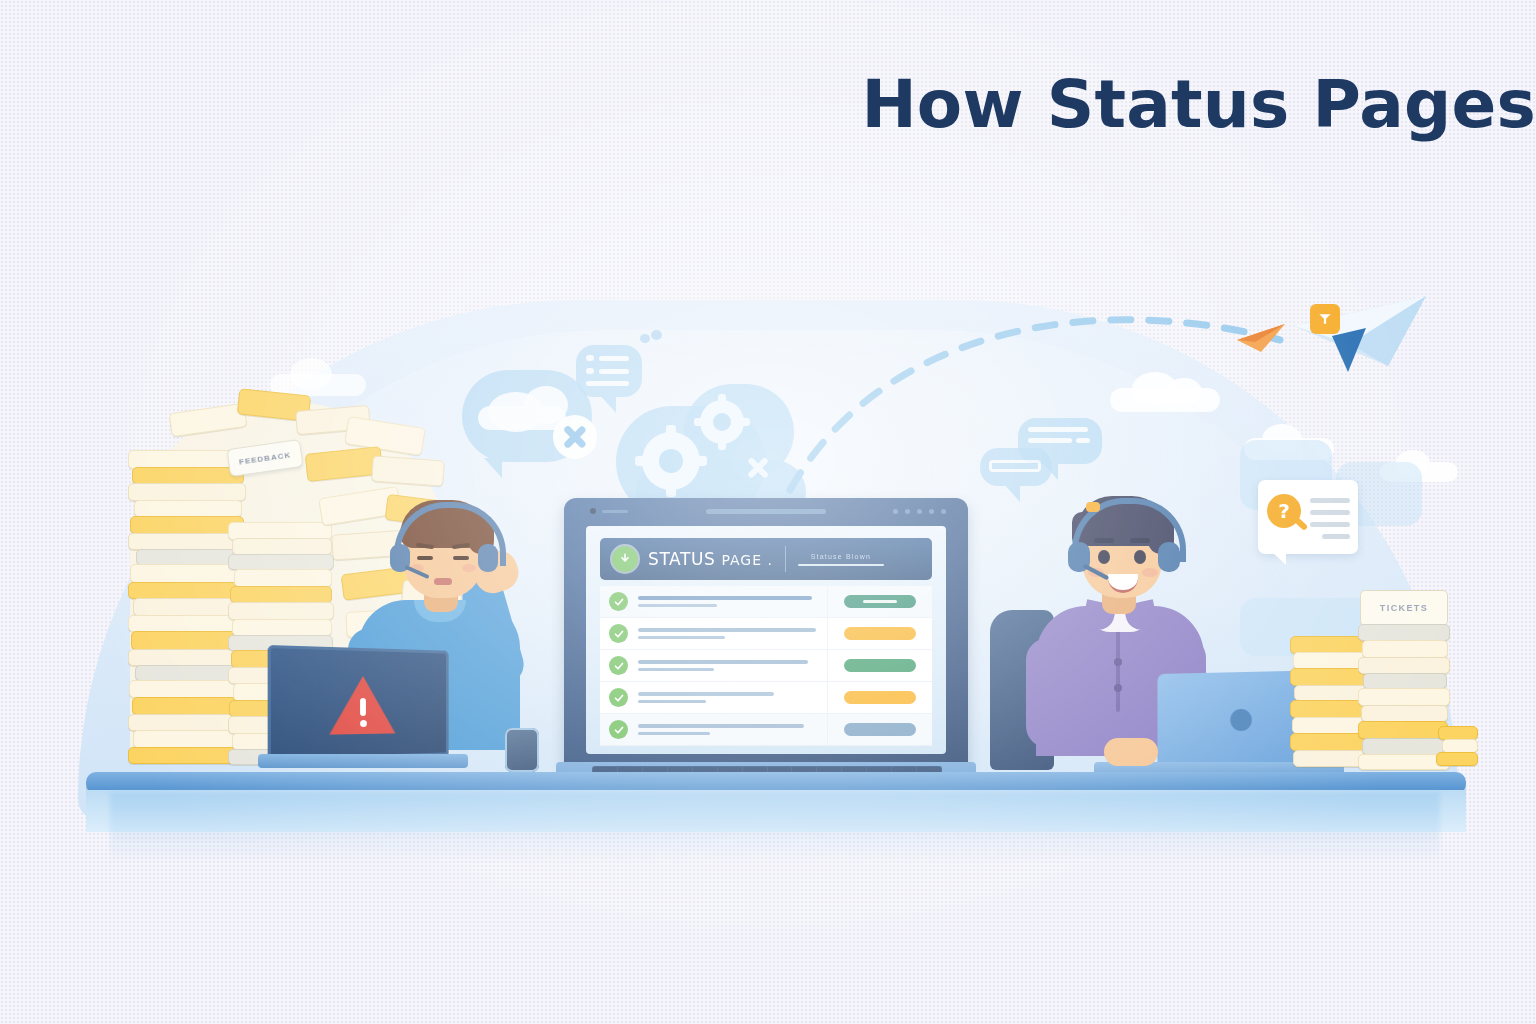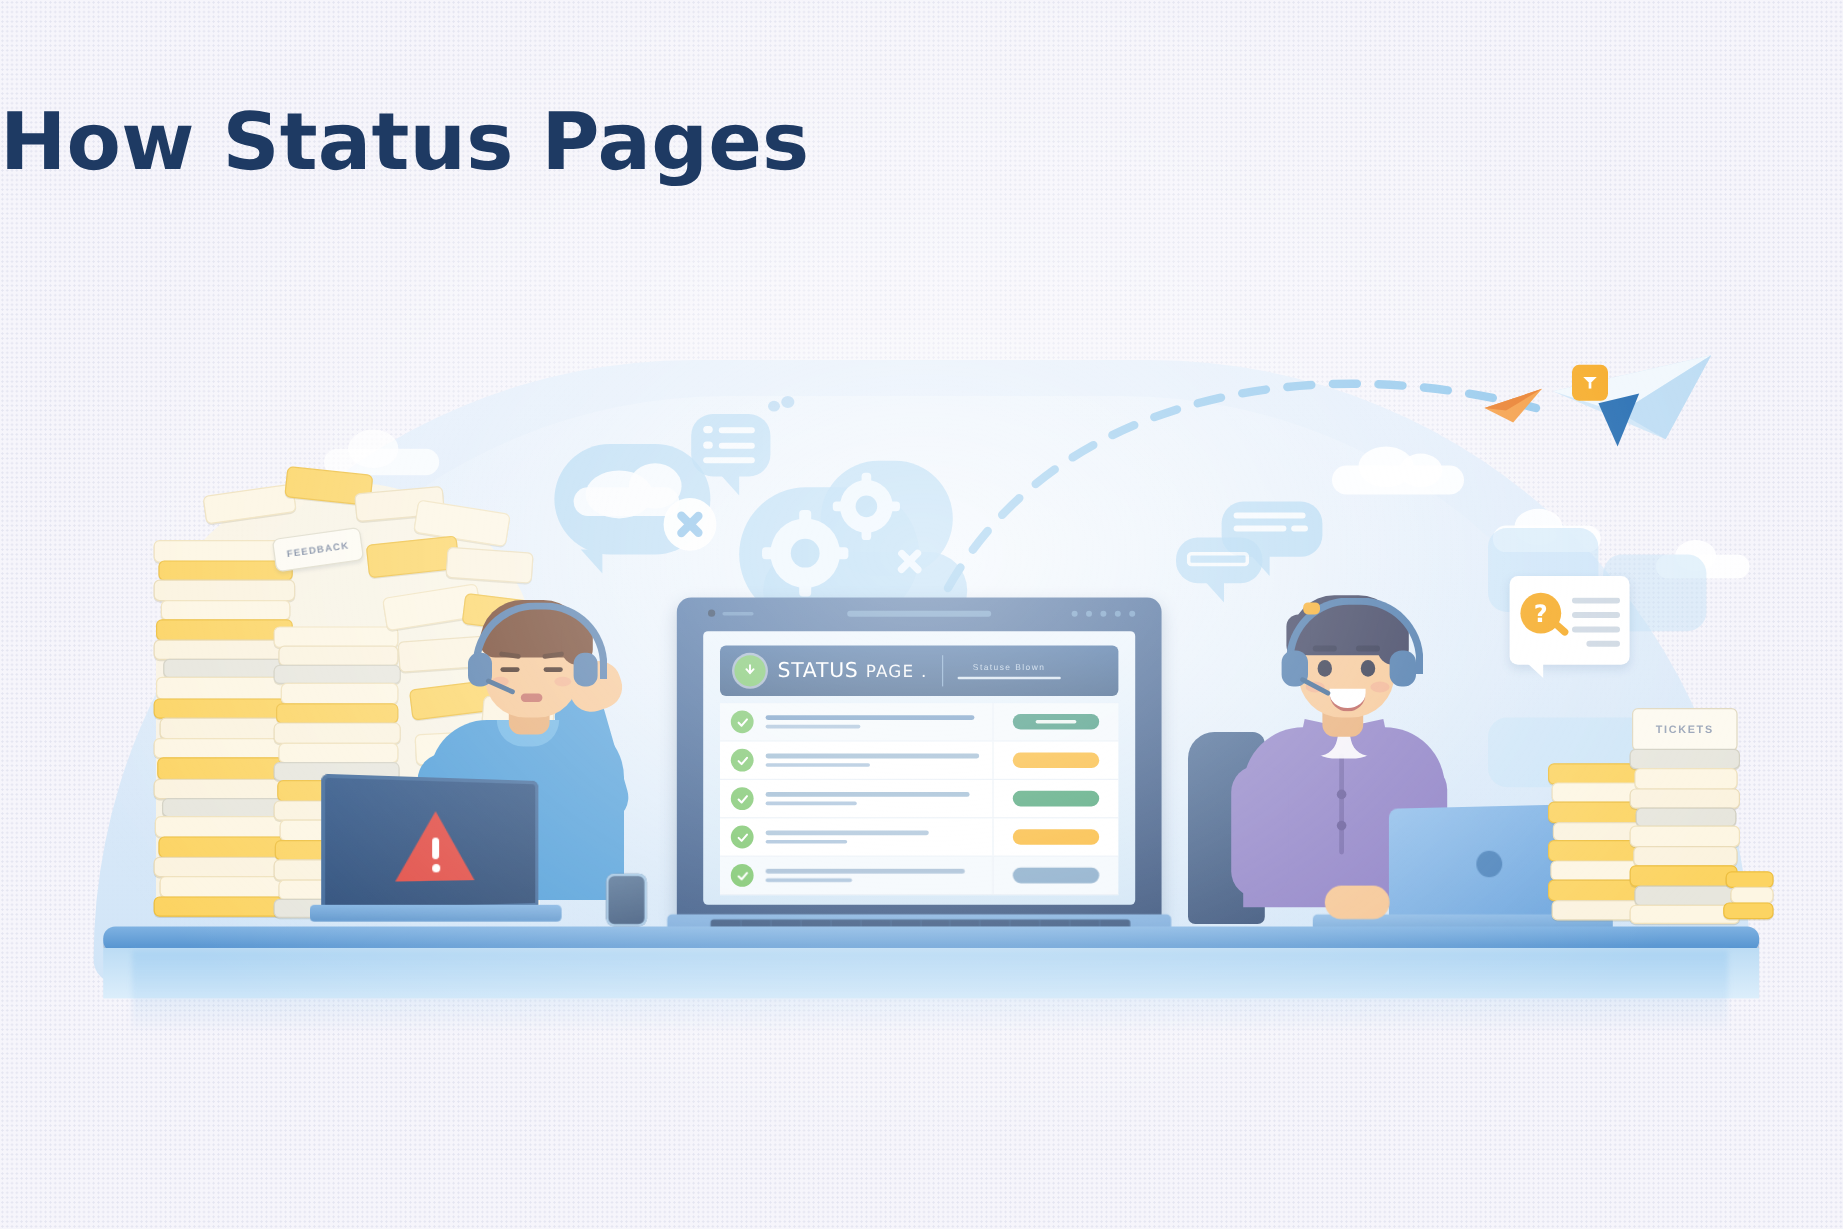"How Status Pages" .title-wrap { text-align: left -> right; top: 84px -> 70px }
